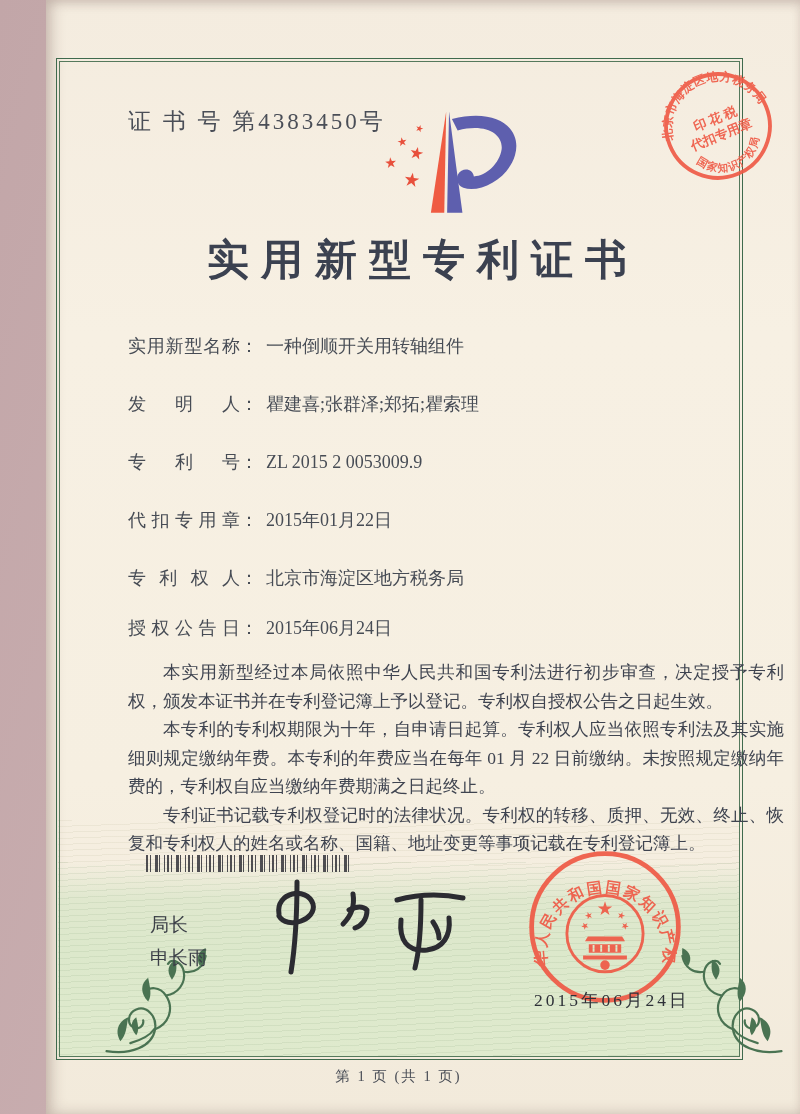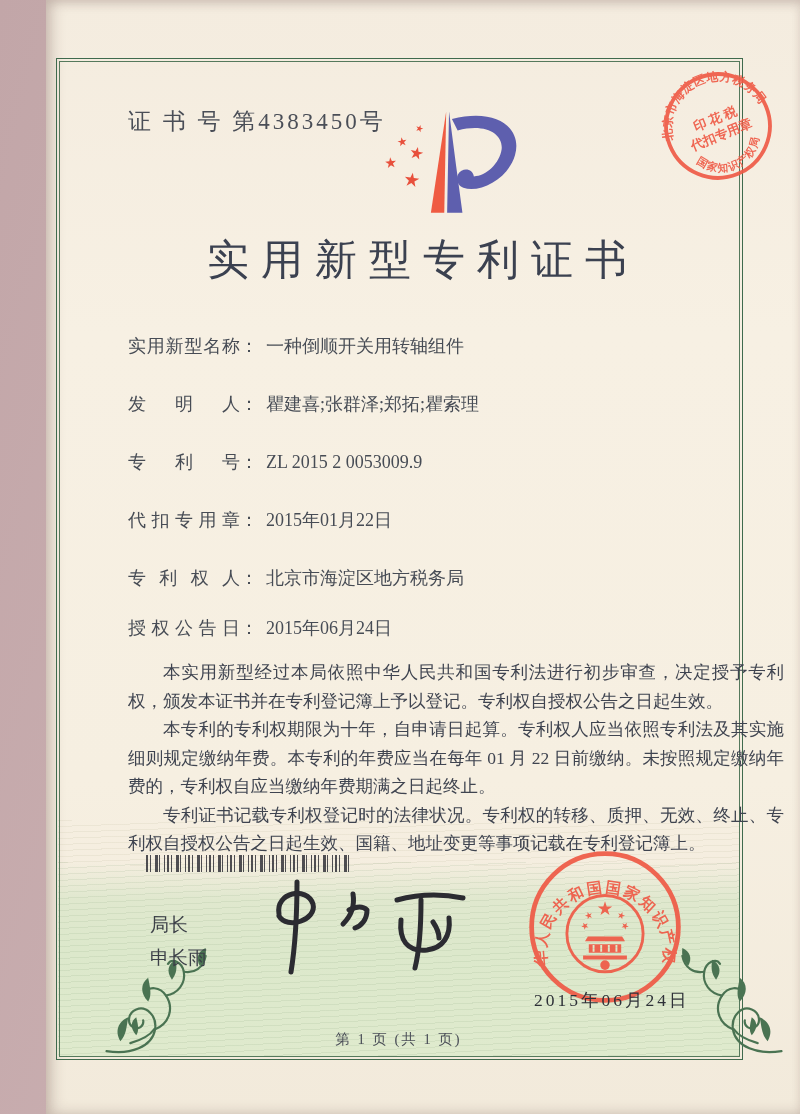"实用新型专利证书" .title { font-weight: 400 -> 700 }
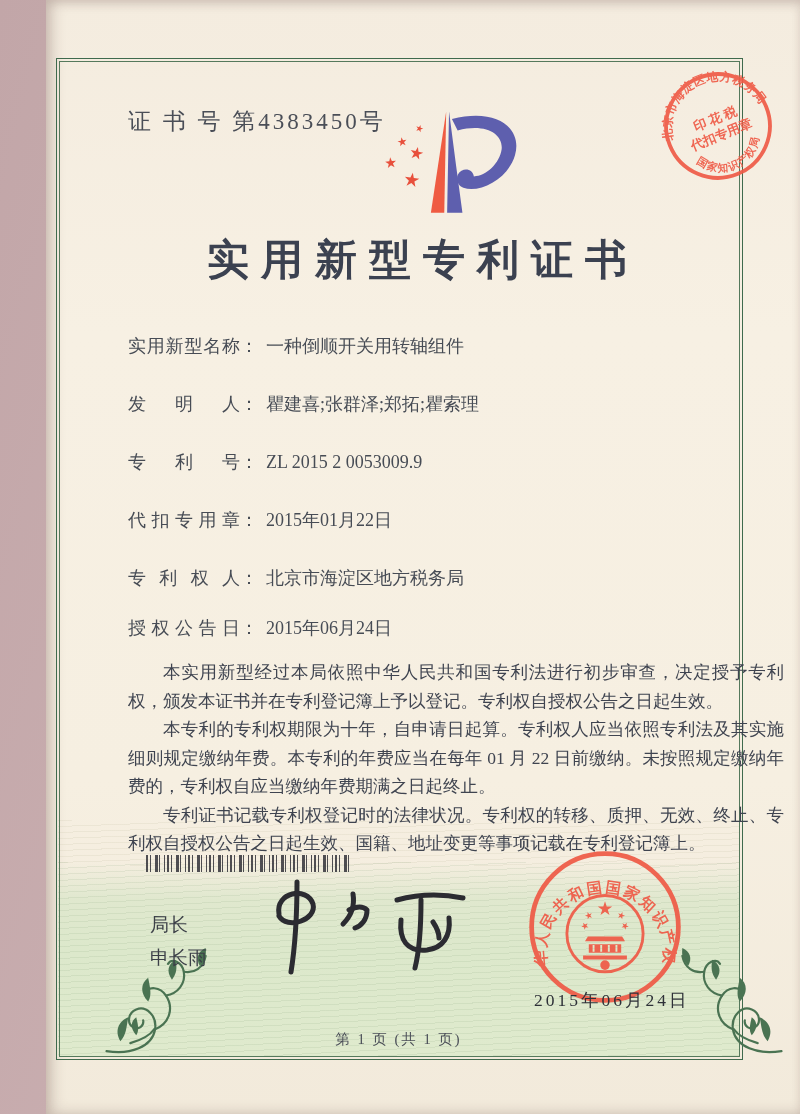"专利证书记载专利权登记时的法律状况。专利权的转移、质押、无效、终止、专利权自授权" p { text: 专利权自授权公告之日起生效 -> 恢复和专利权人的姓名或名称 }
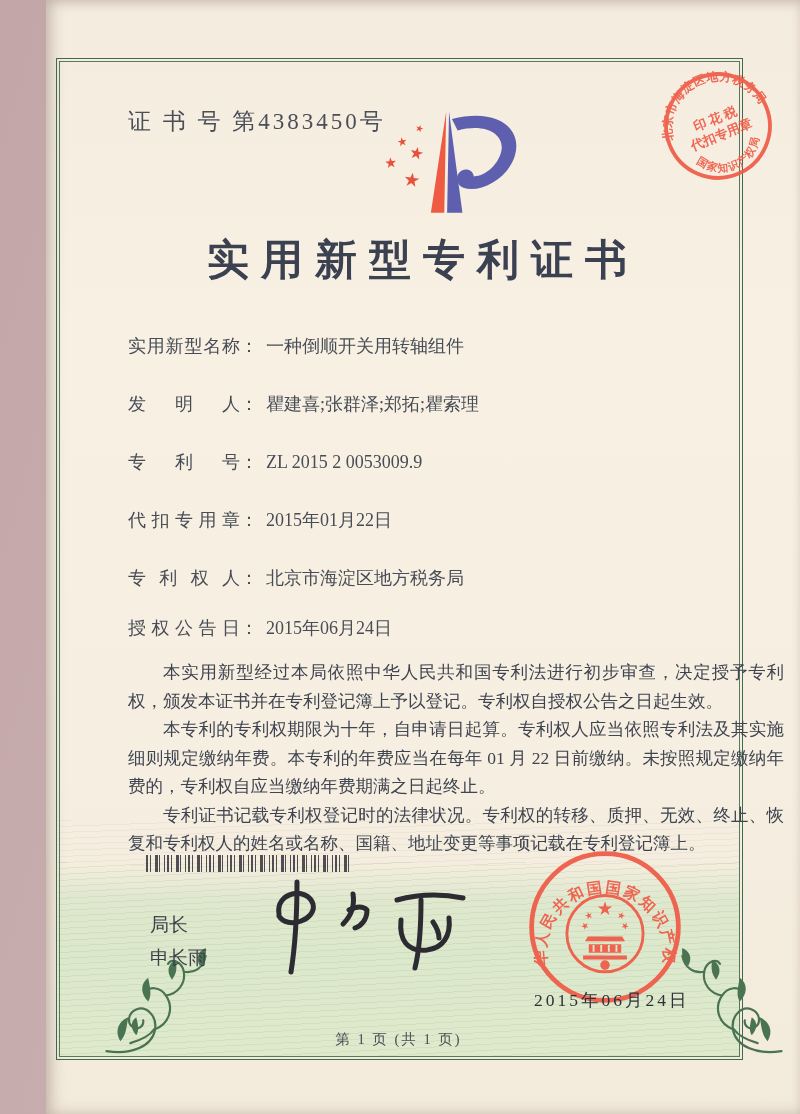"第 1 页 (共 1" .footer { top: 1030px -> 1067px }
